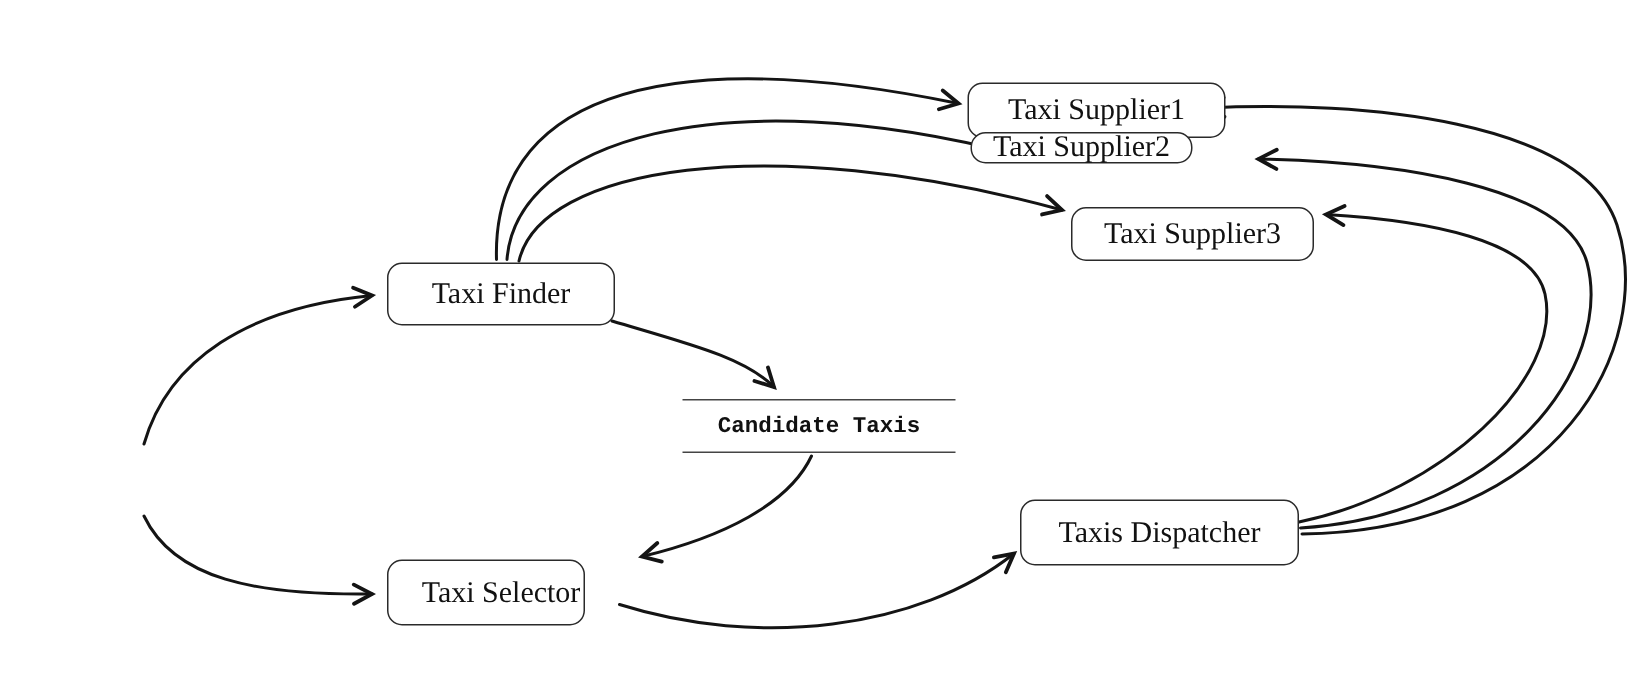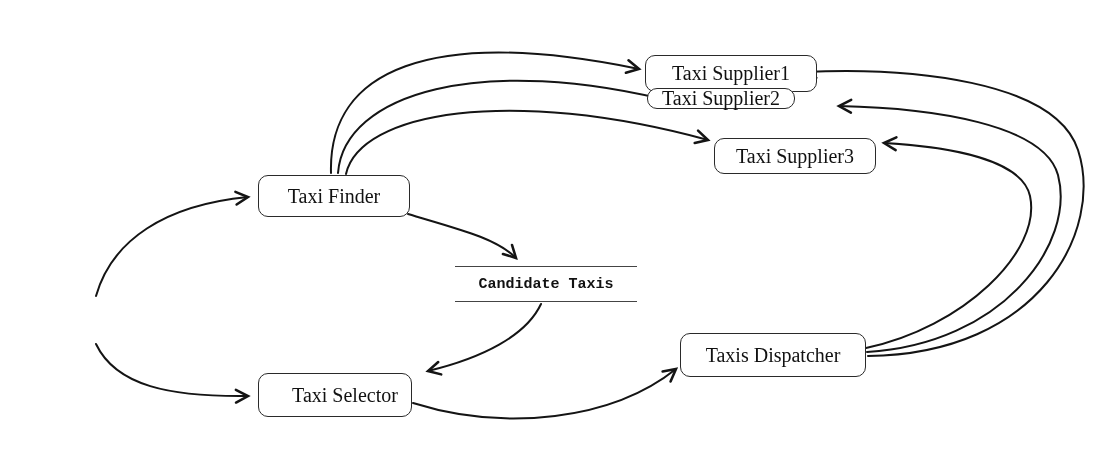"Taxi Selector" #node-taxi-selector { width: 154px -> 132px }
